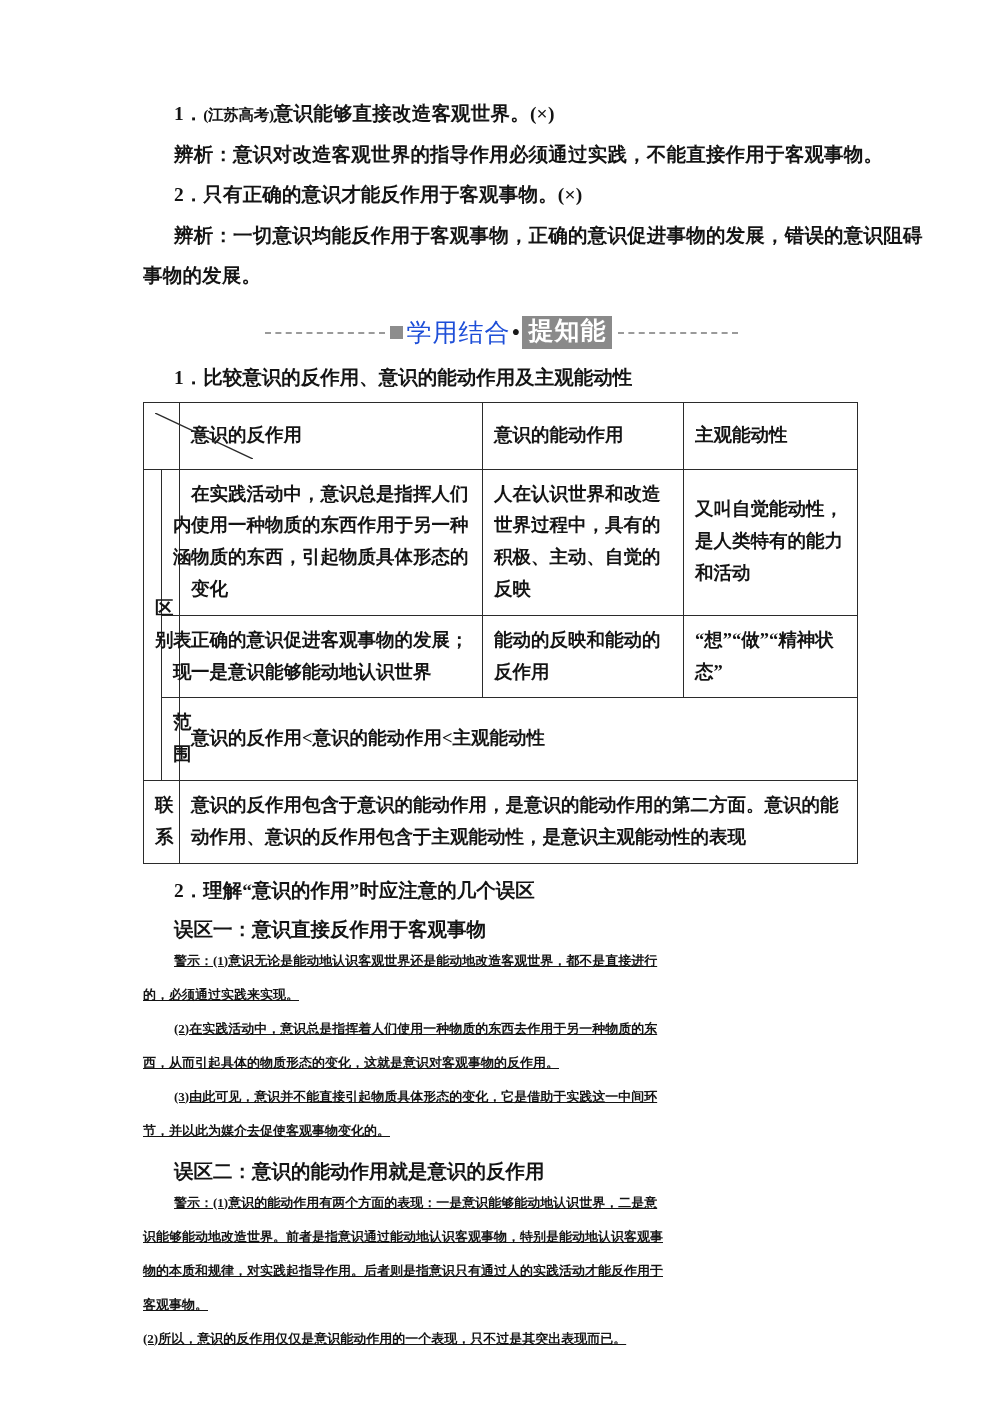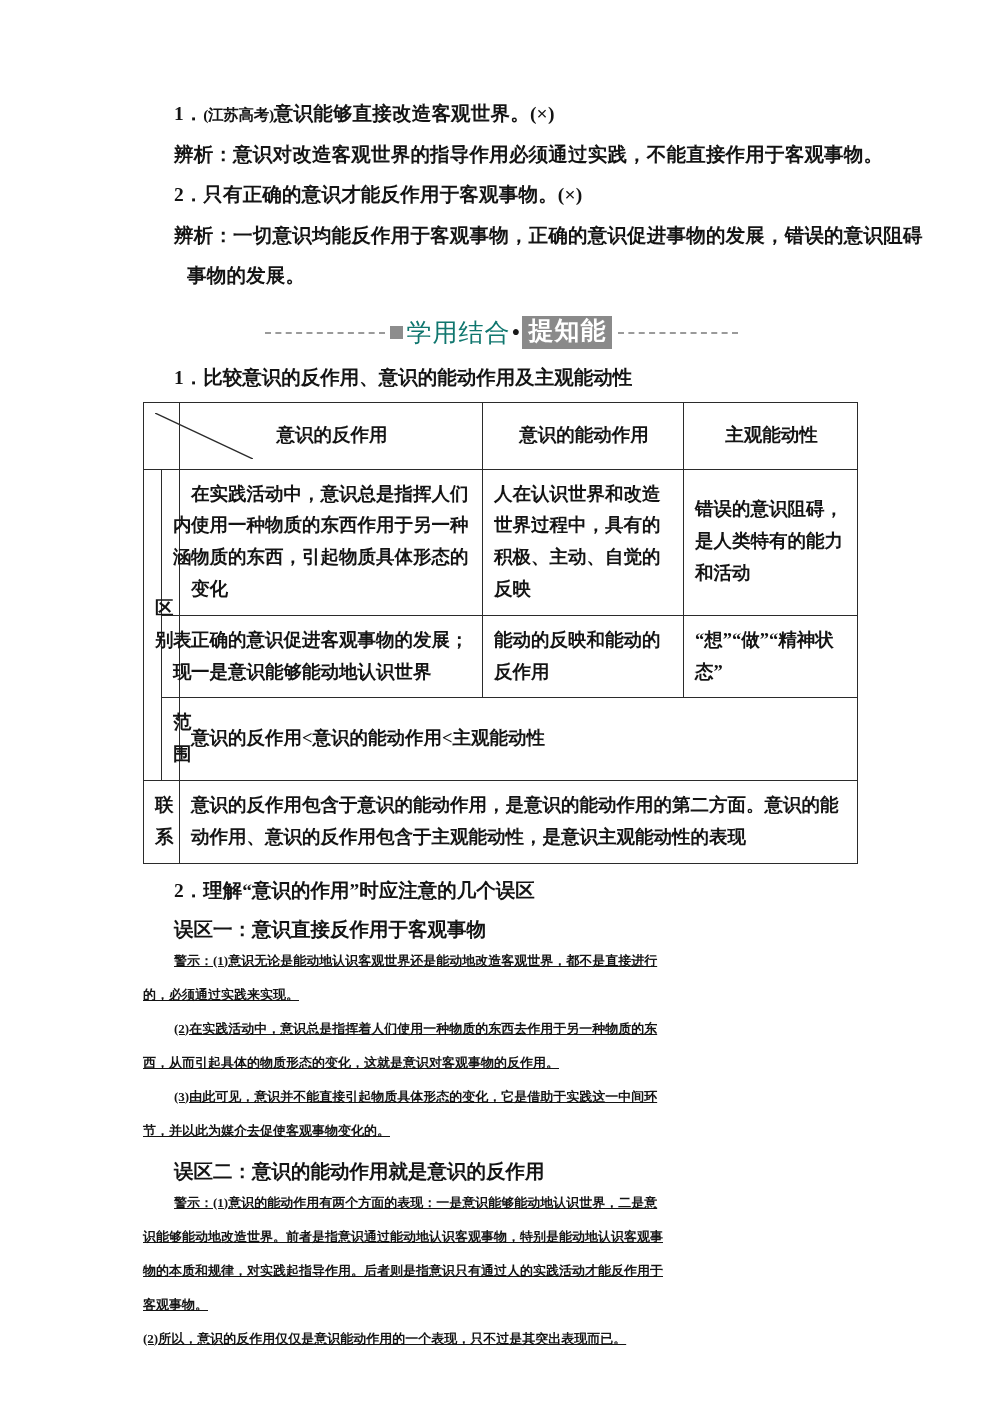"事物的发展。" .a-cont { margin-left: 44px -> none }
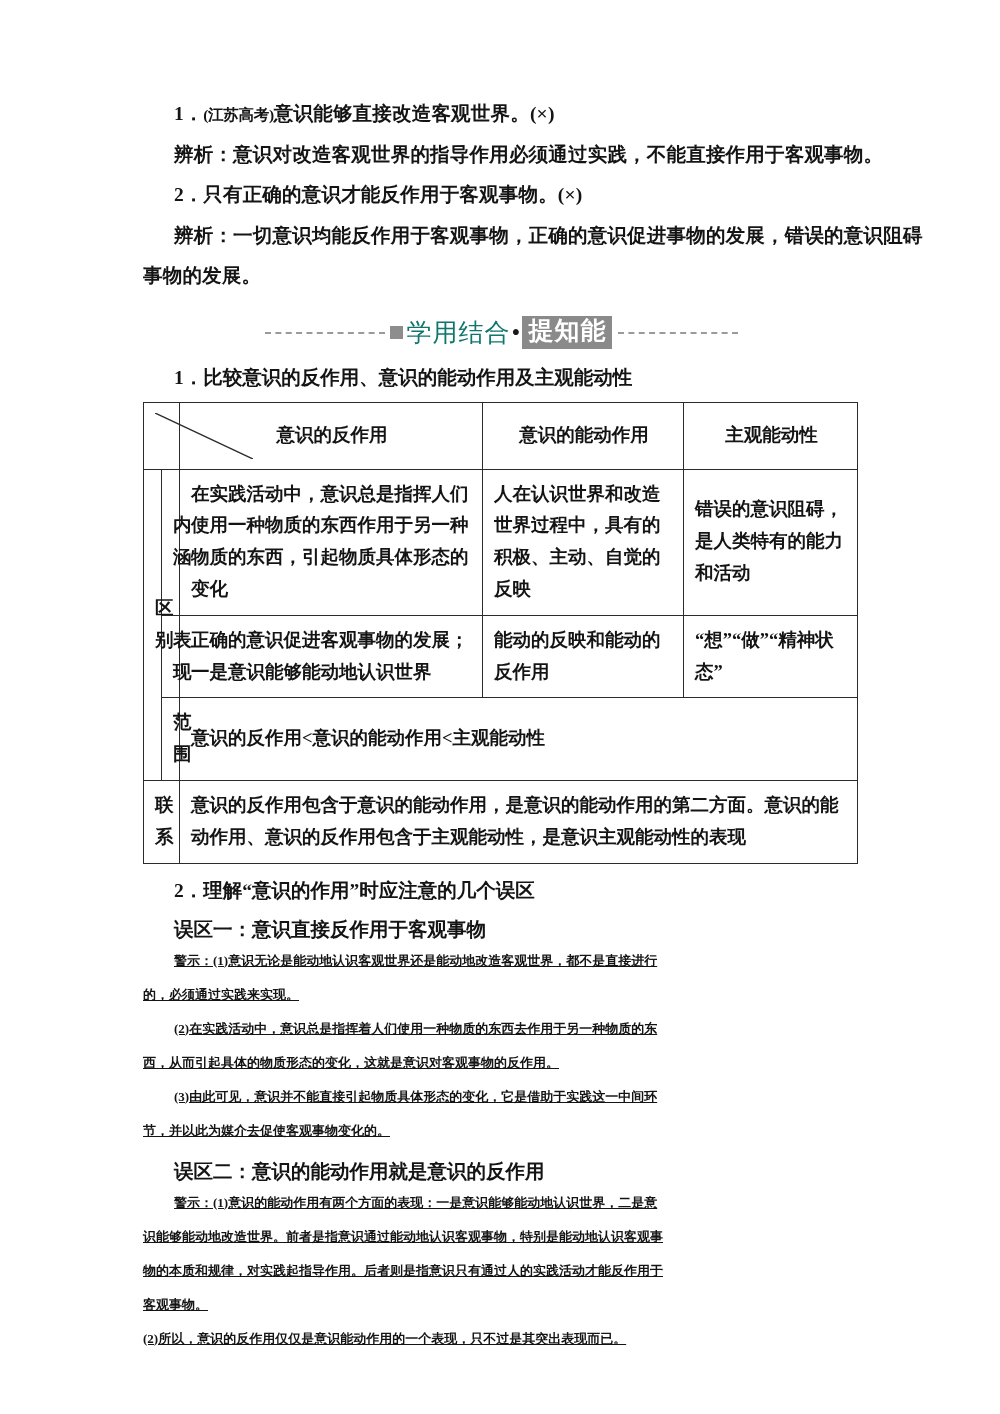"学用结合" .sec-a { color: #0f766e -> #1d4ed8 }
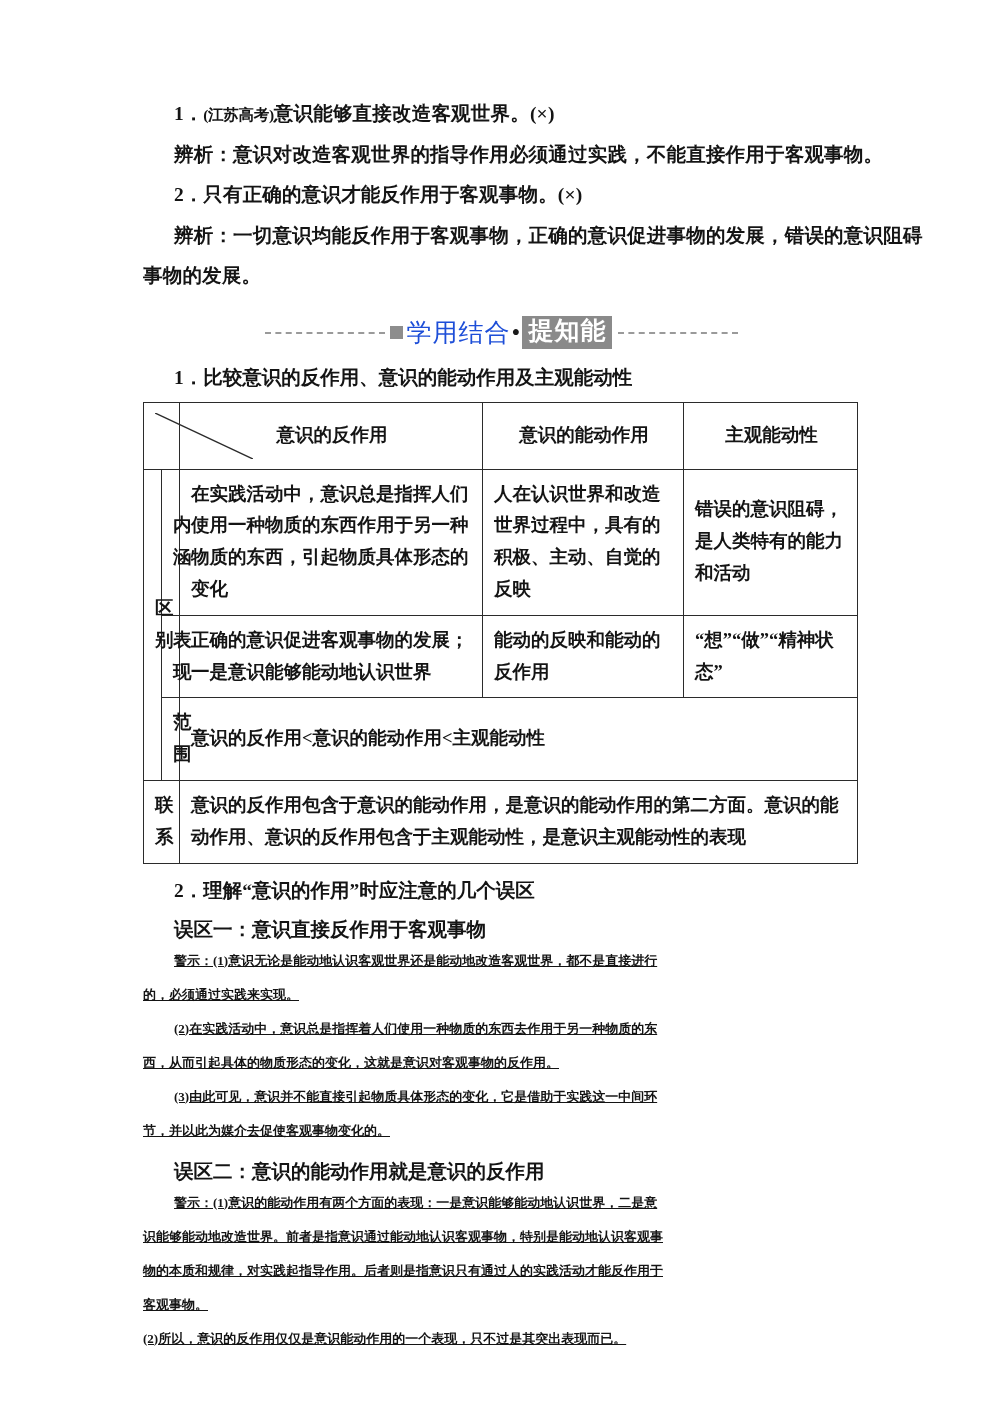"意识的反作用" td.colhead { text-align: center -> none }
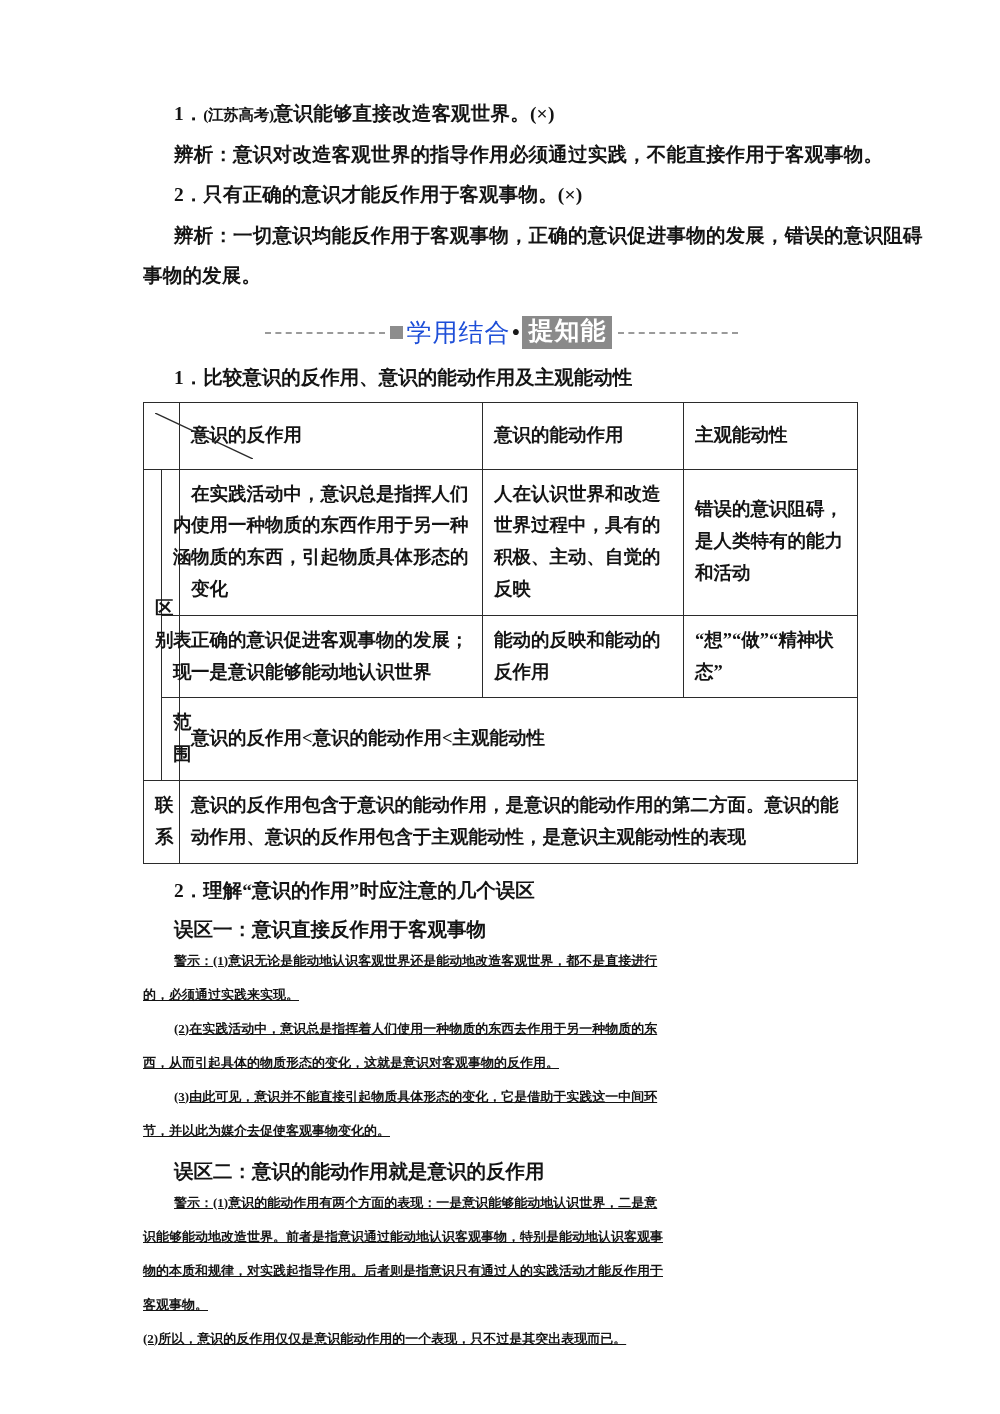"错误的意识阻碍，是人类特有的能力和活动" td.c3 { text: 错误的意识阻碍 -> 又叫自觉能动性 }
